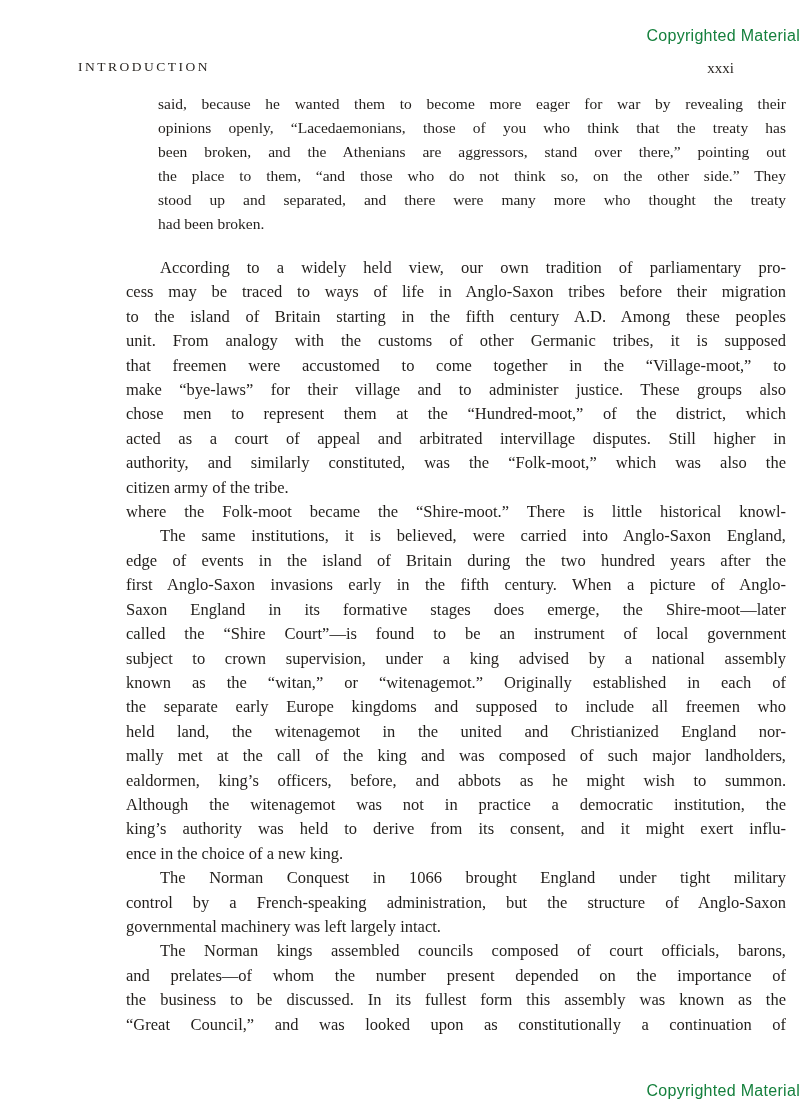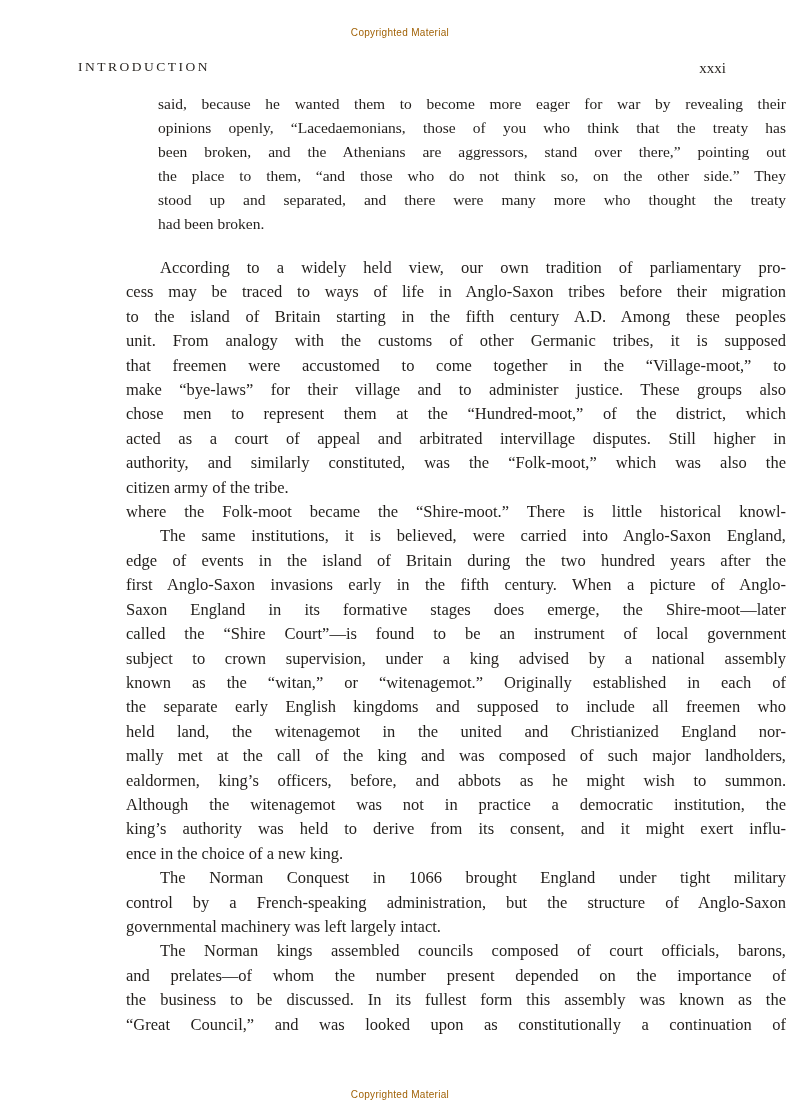"Copyrighted Material" .notice { color: #a16207 -> #15803d; font-size: 10px -> 16px; text-align: center -> right }
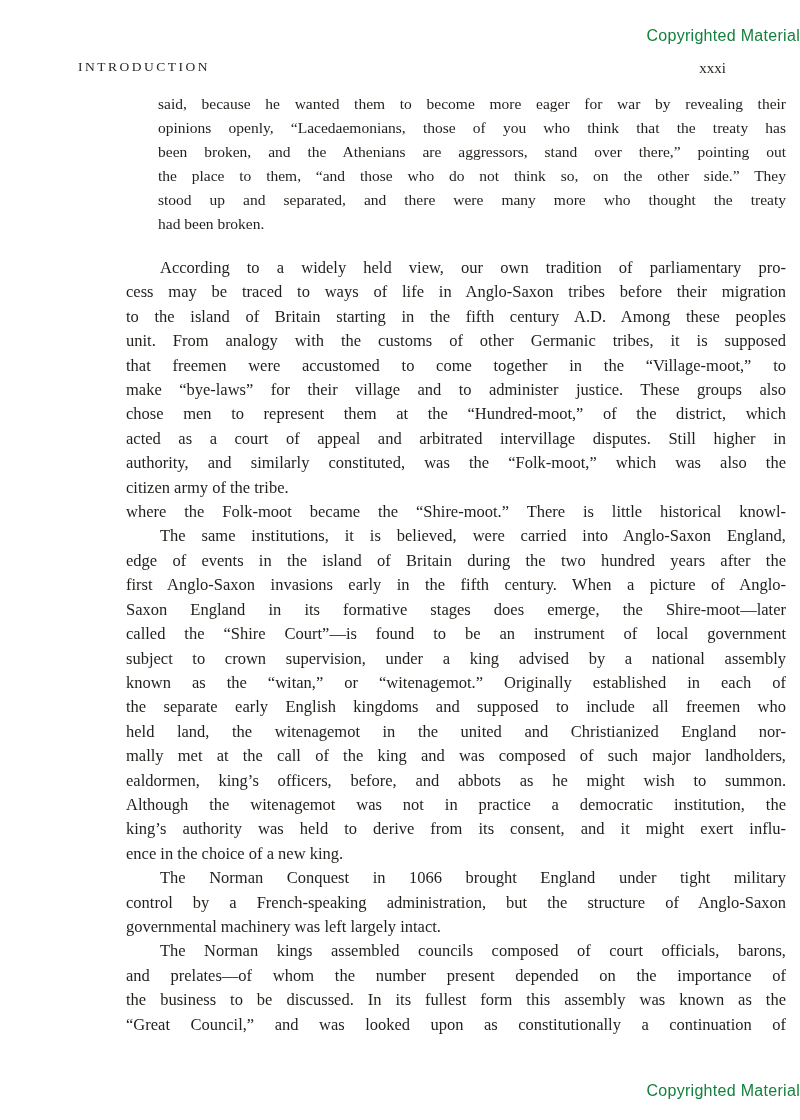"xxxi" .page-number { right: 12px -> 4px }
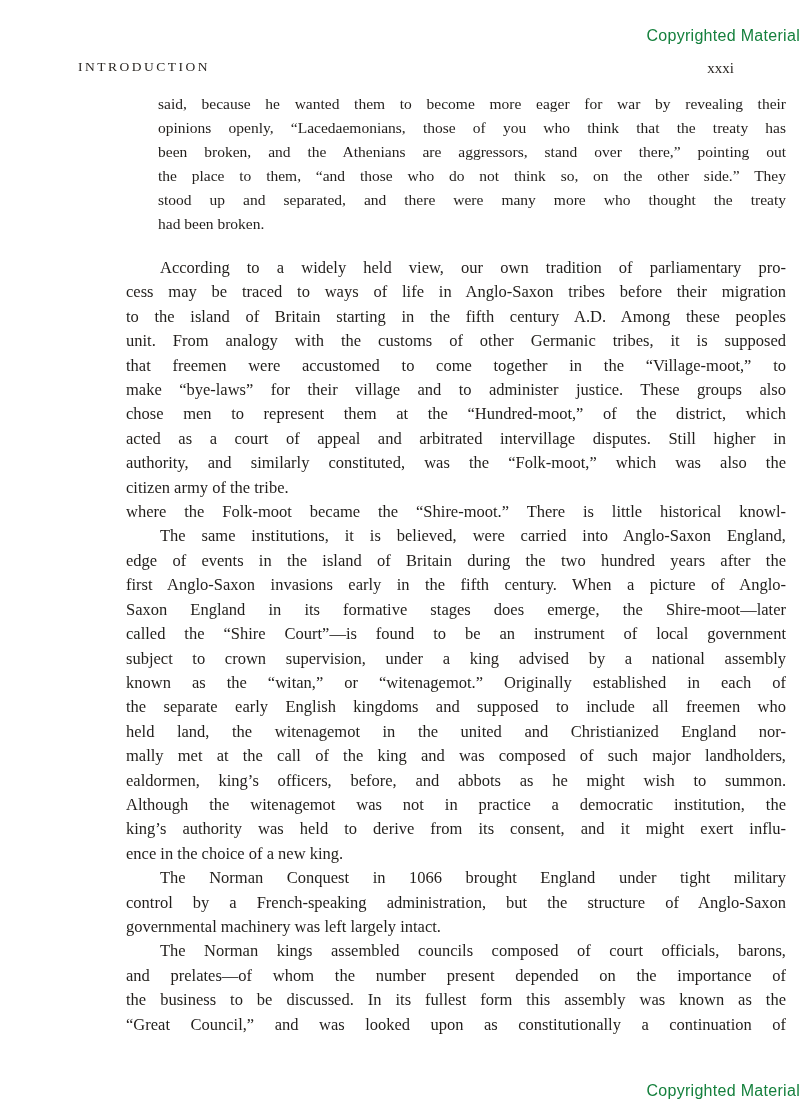"the separate early English kingdoms" div.line { text: English -> Europe }
